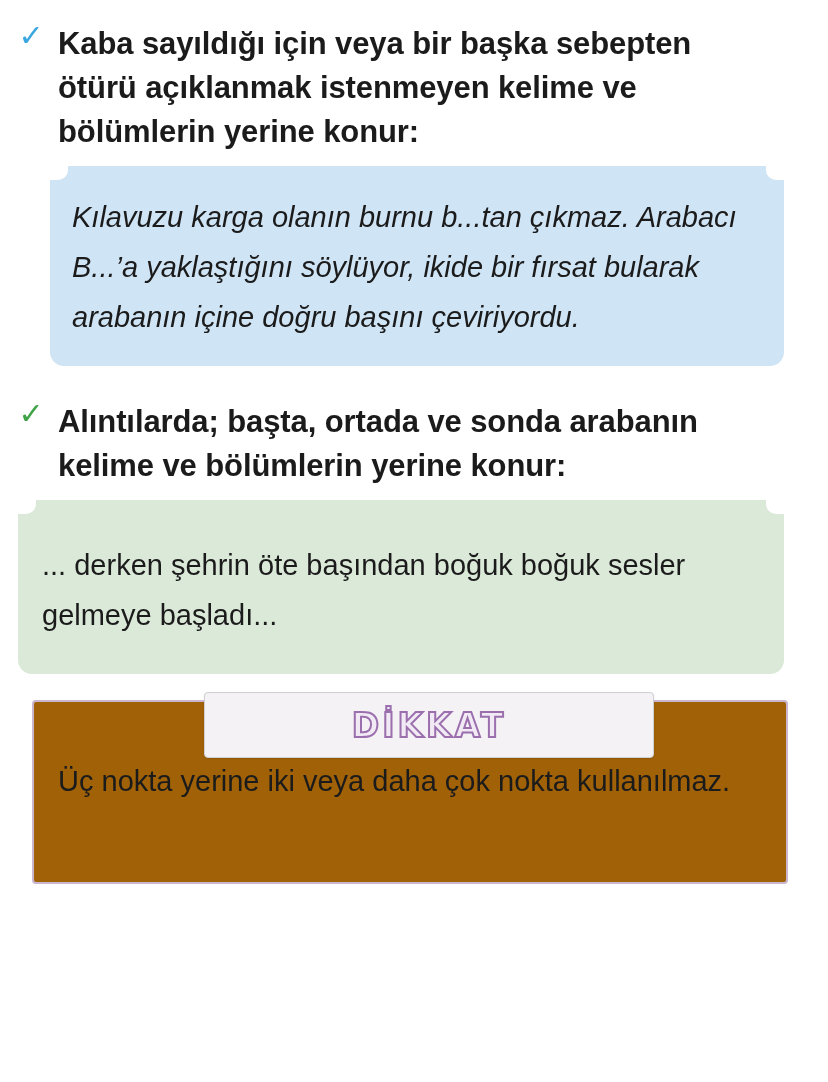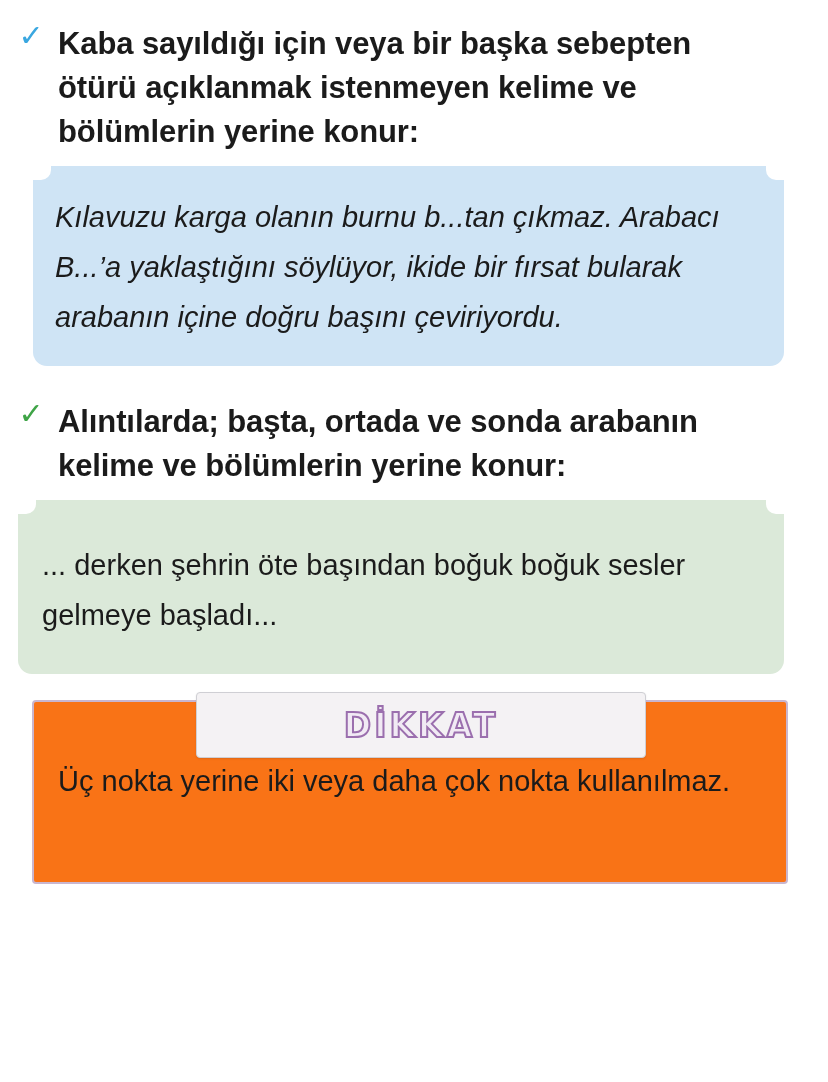"Kılavuzu karga olanın burnu b...tan" .callout.blue { margin-left: 15px -> 32px }
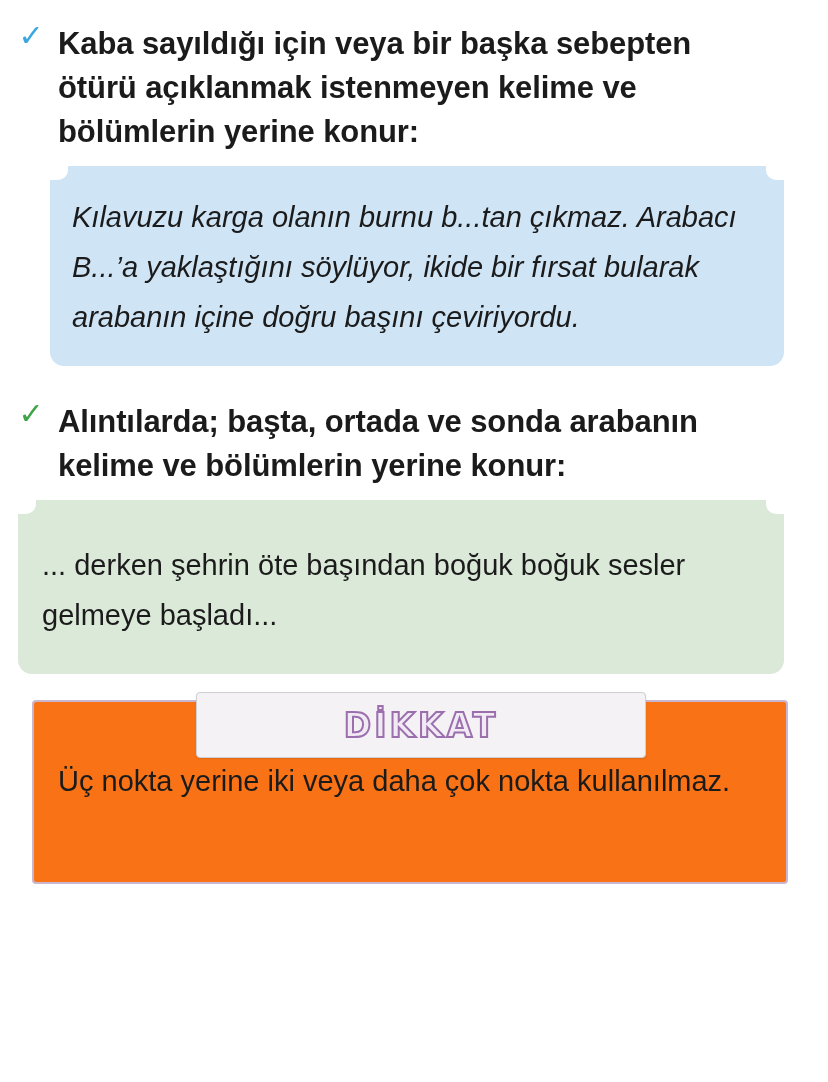"DİKKAT" .dikkat-tab { left: 164px -> 172px }
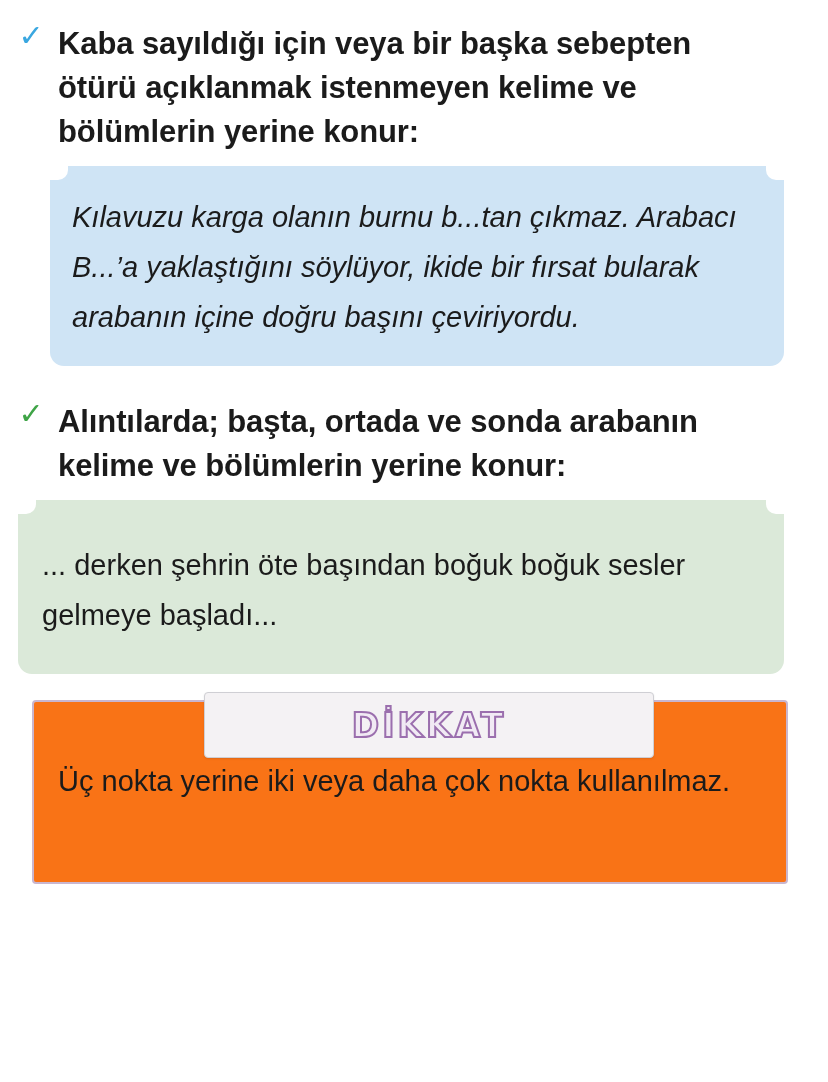"Üç nokta yerine iki veya" .dikkat-box { background: #f97316 -> #a16207 }
